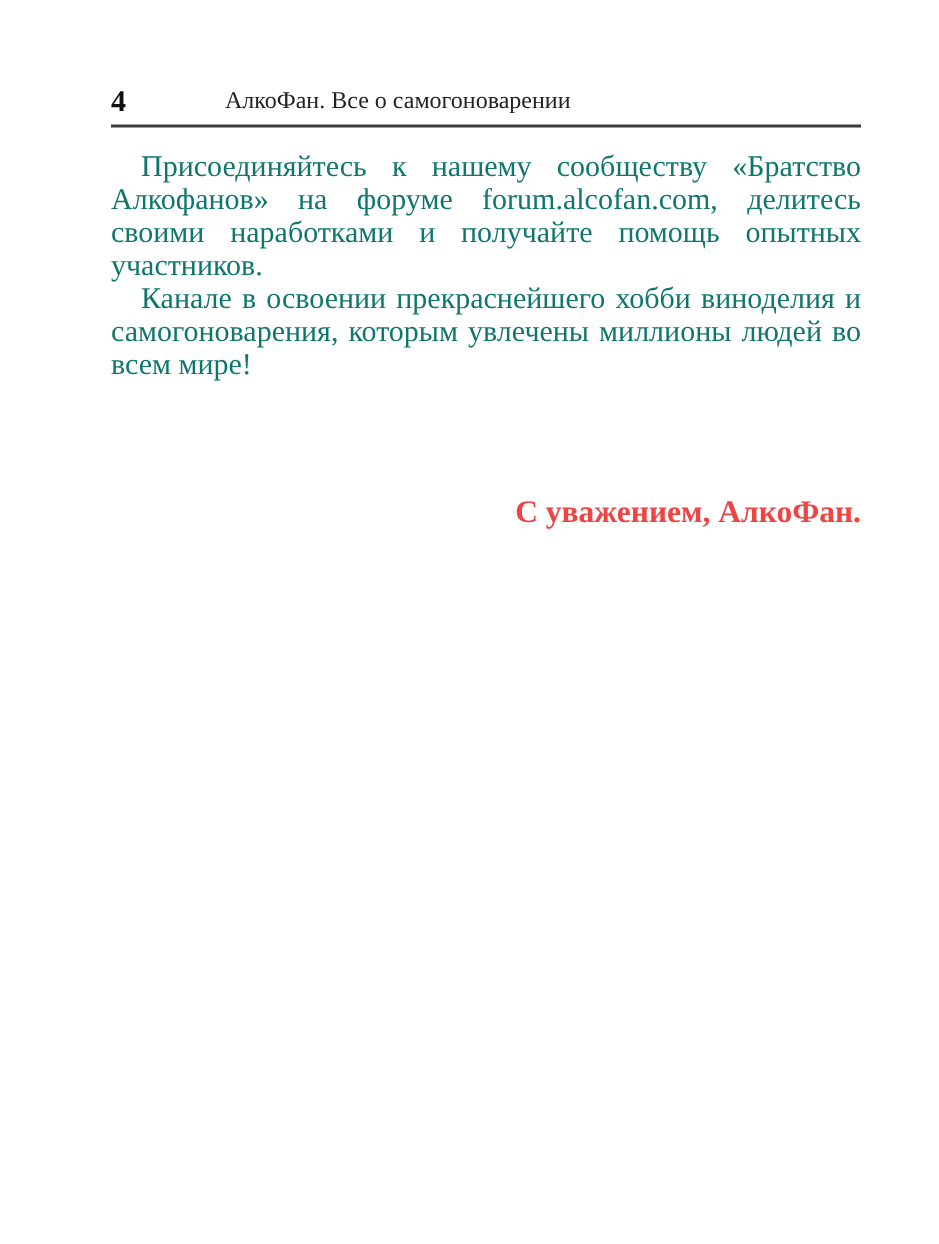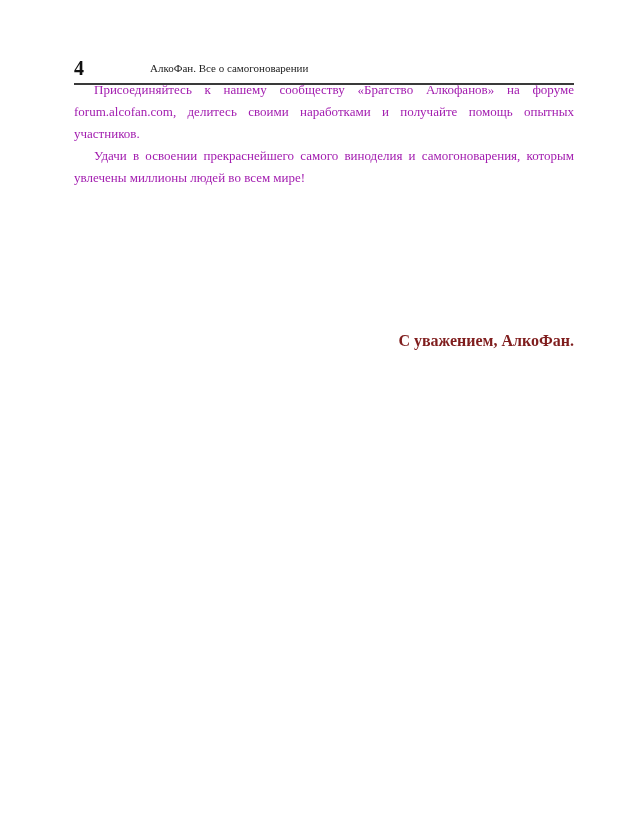"АлкоФан. Все о самогоноварении" .running-title { font-size: 11px -> 16px }
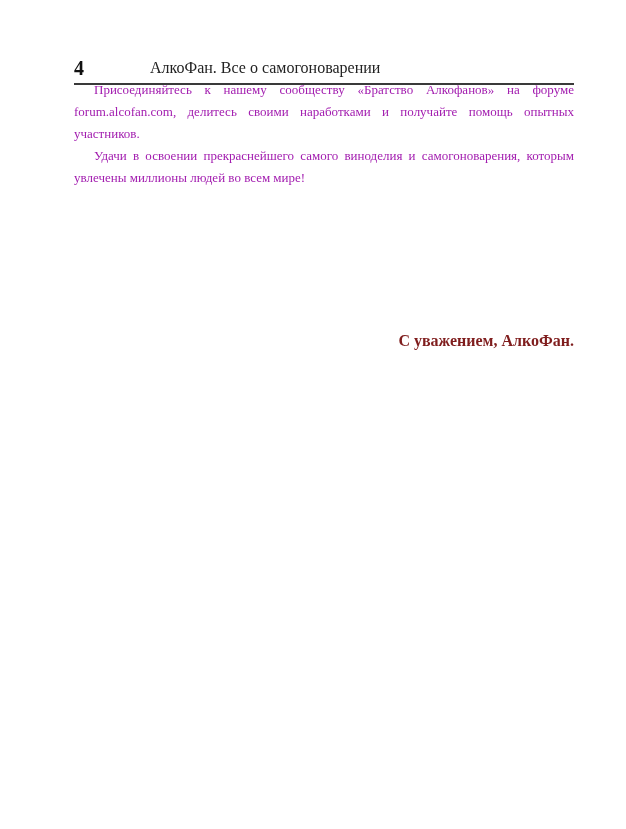"Присоединяйтесь к нашему сообществу" .body-text { color: #a21caf -> #0f766e; font-size: 13px -> 20px; top: 79px -> 100px }
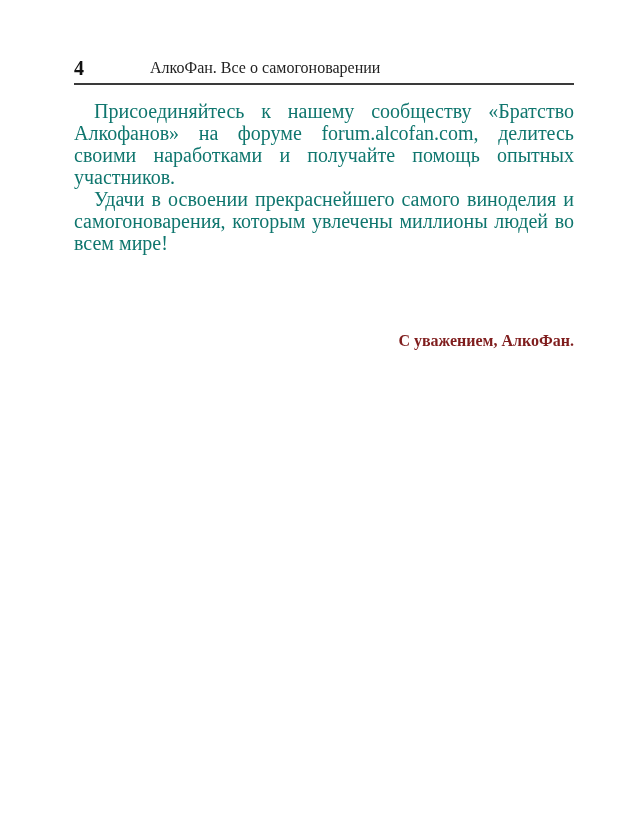"Удачи в освоении прекраснейшего самого" p.para { text: Удачи в освоении прекраснейшего самого -> Канале в освоении прекраснейшего хобби }
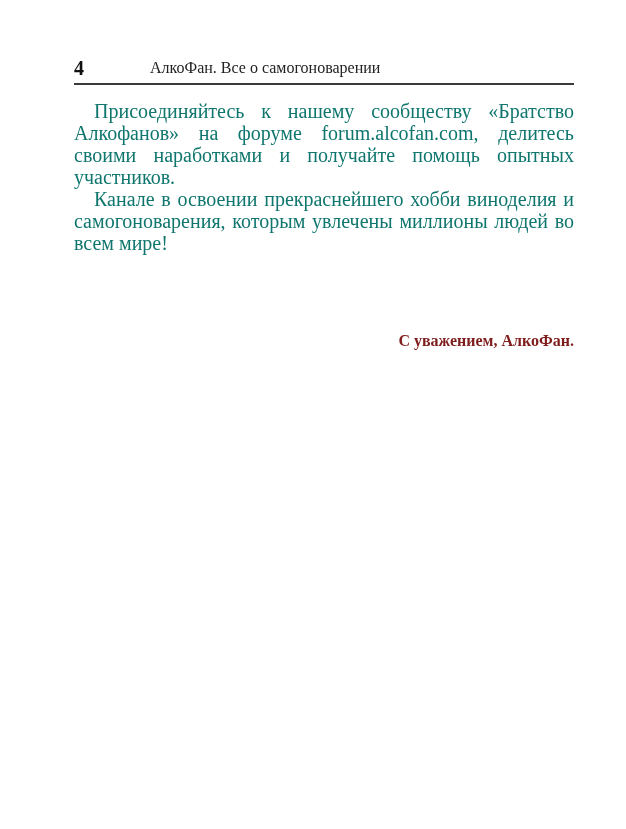"С уважением, АлкоФан." .signature { color: #7f1d1d -> #ef4444; font-size: 16px -> 21px }
